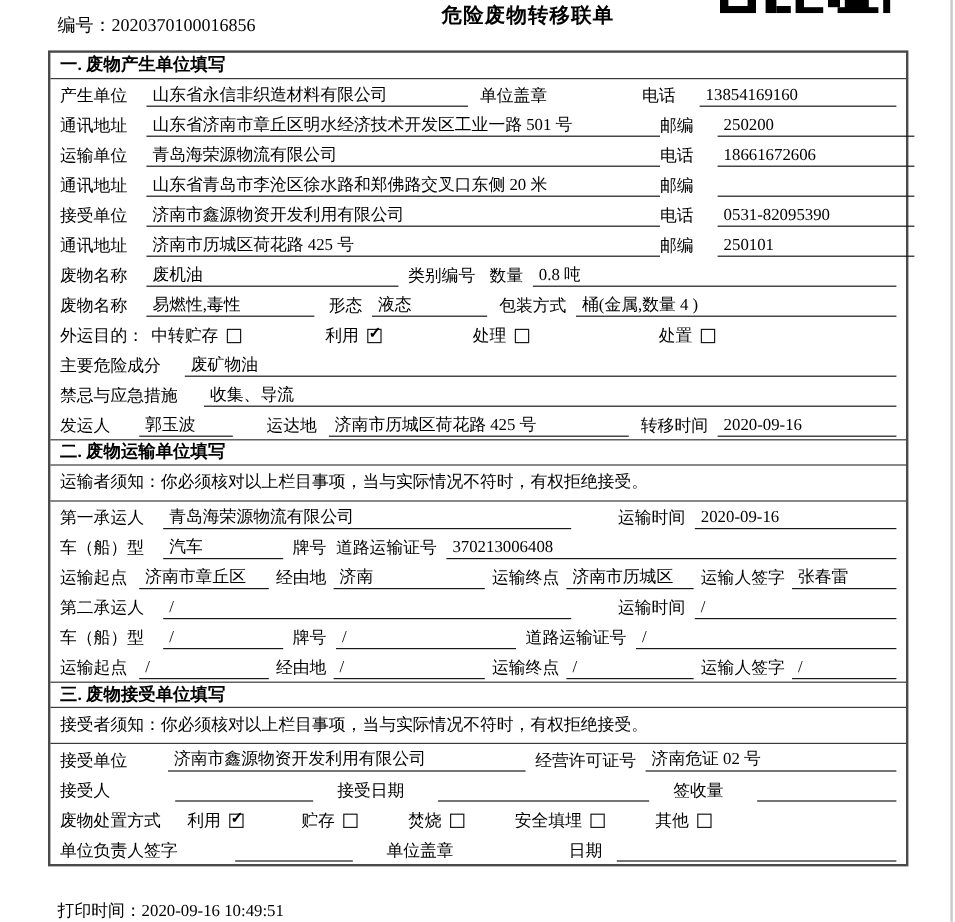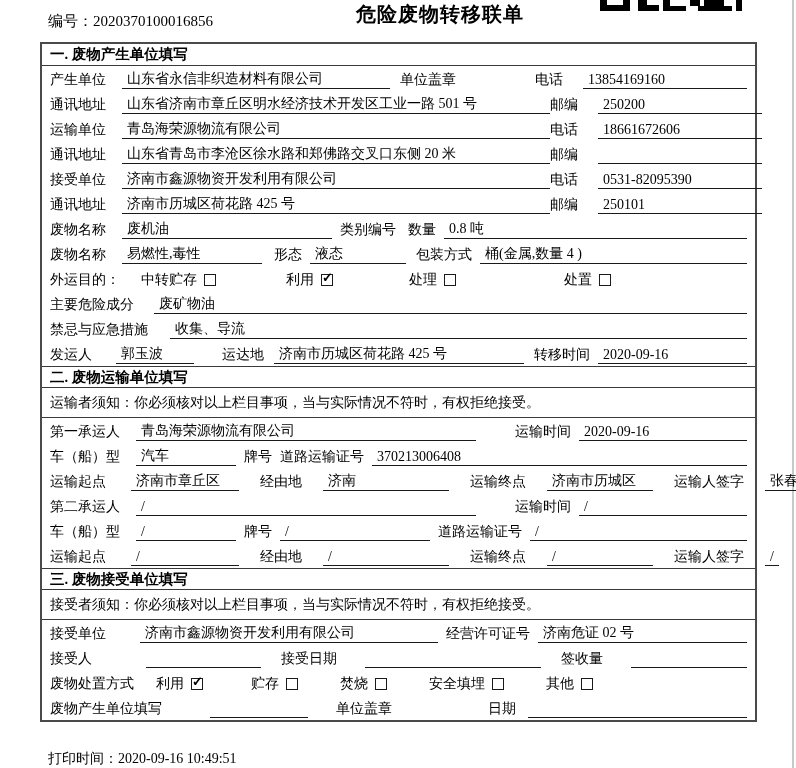"危险废物转移联单" .title { font-size: 20px -> 17px }
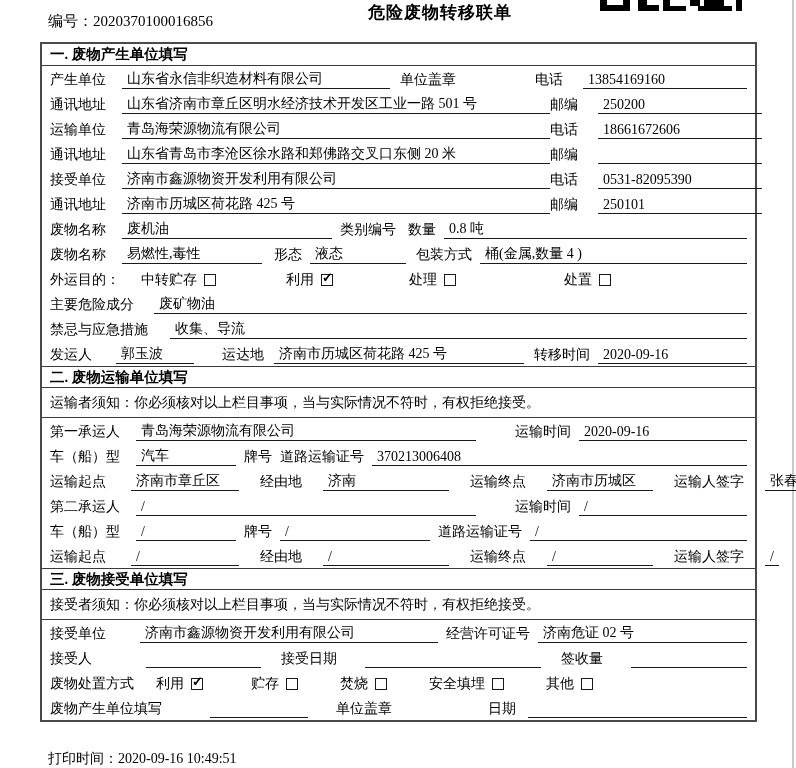"中转贮存" .ml6 { margin-left: 21px -> 6px }
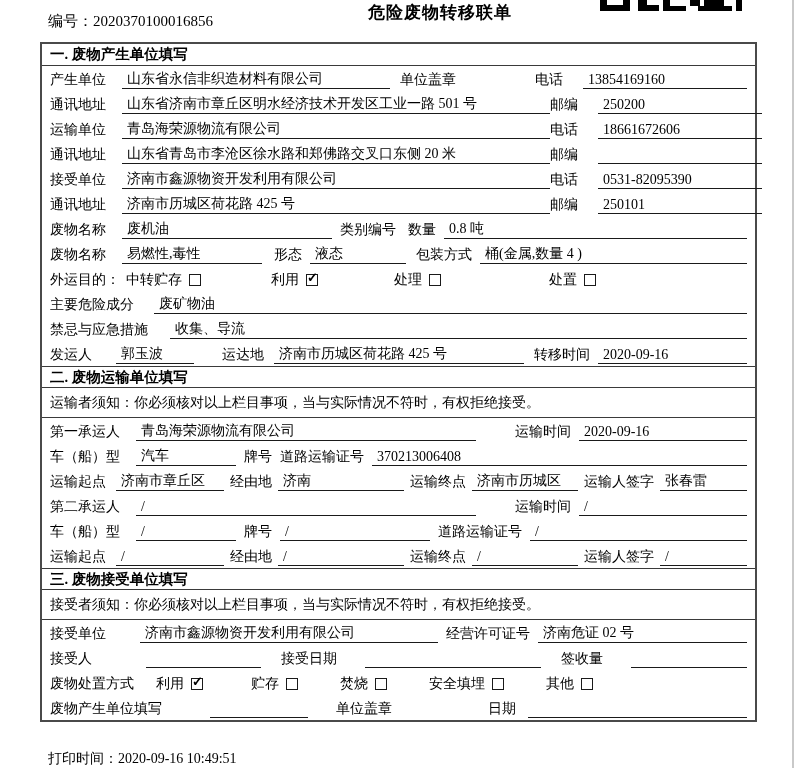"废物产生单位填写" span.lbl { text: 废物产生单位填写 -> 单位负责人签字 }
